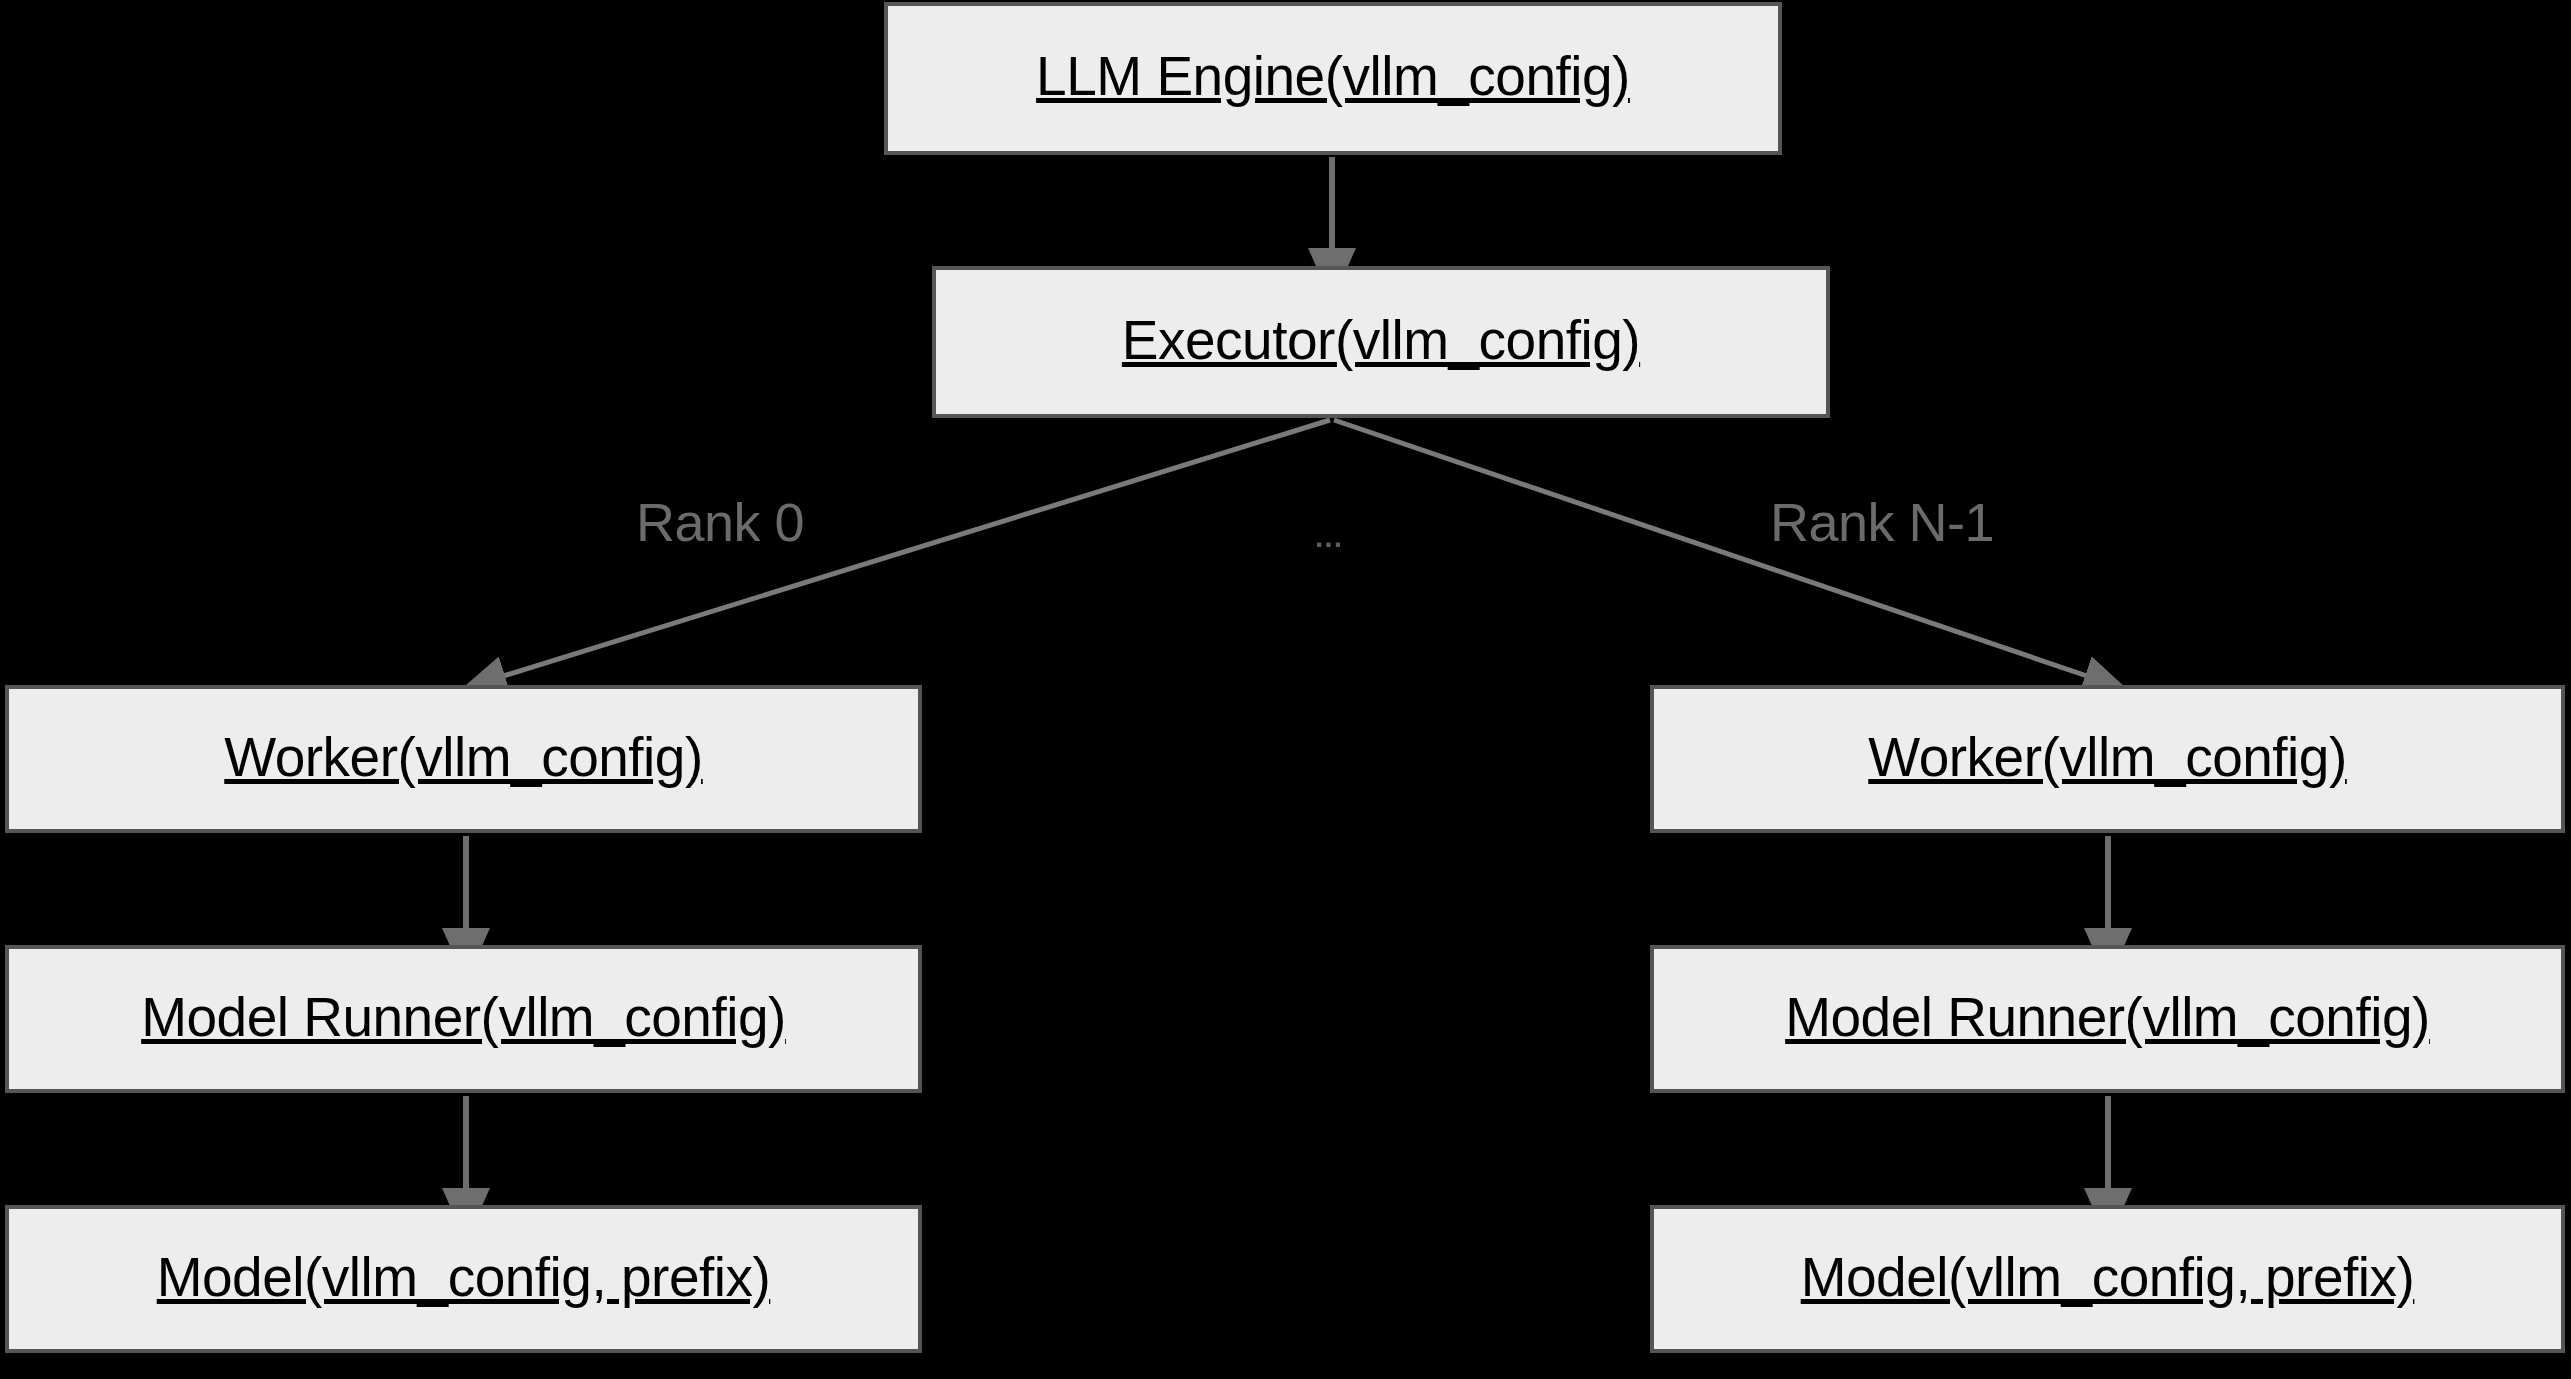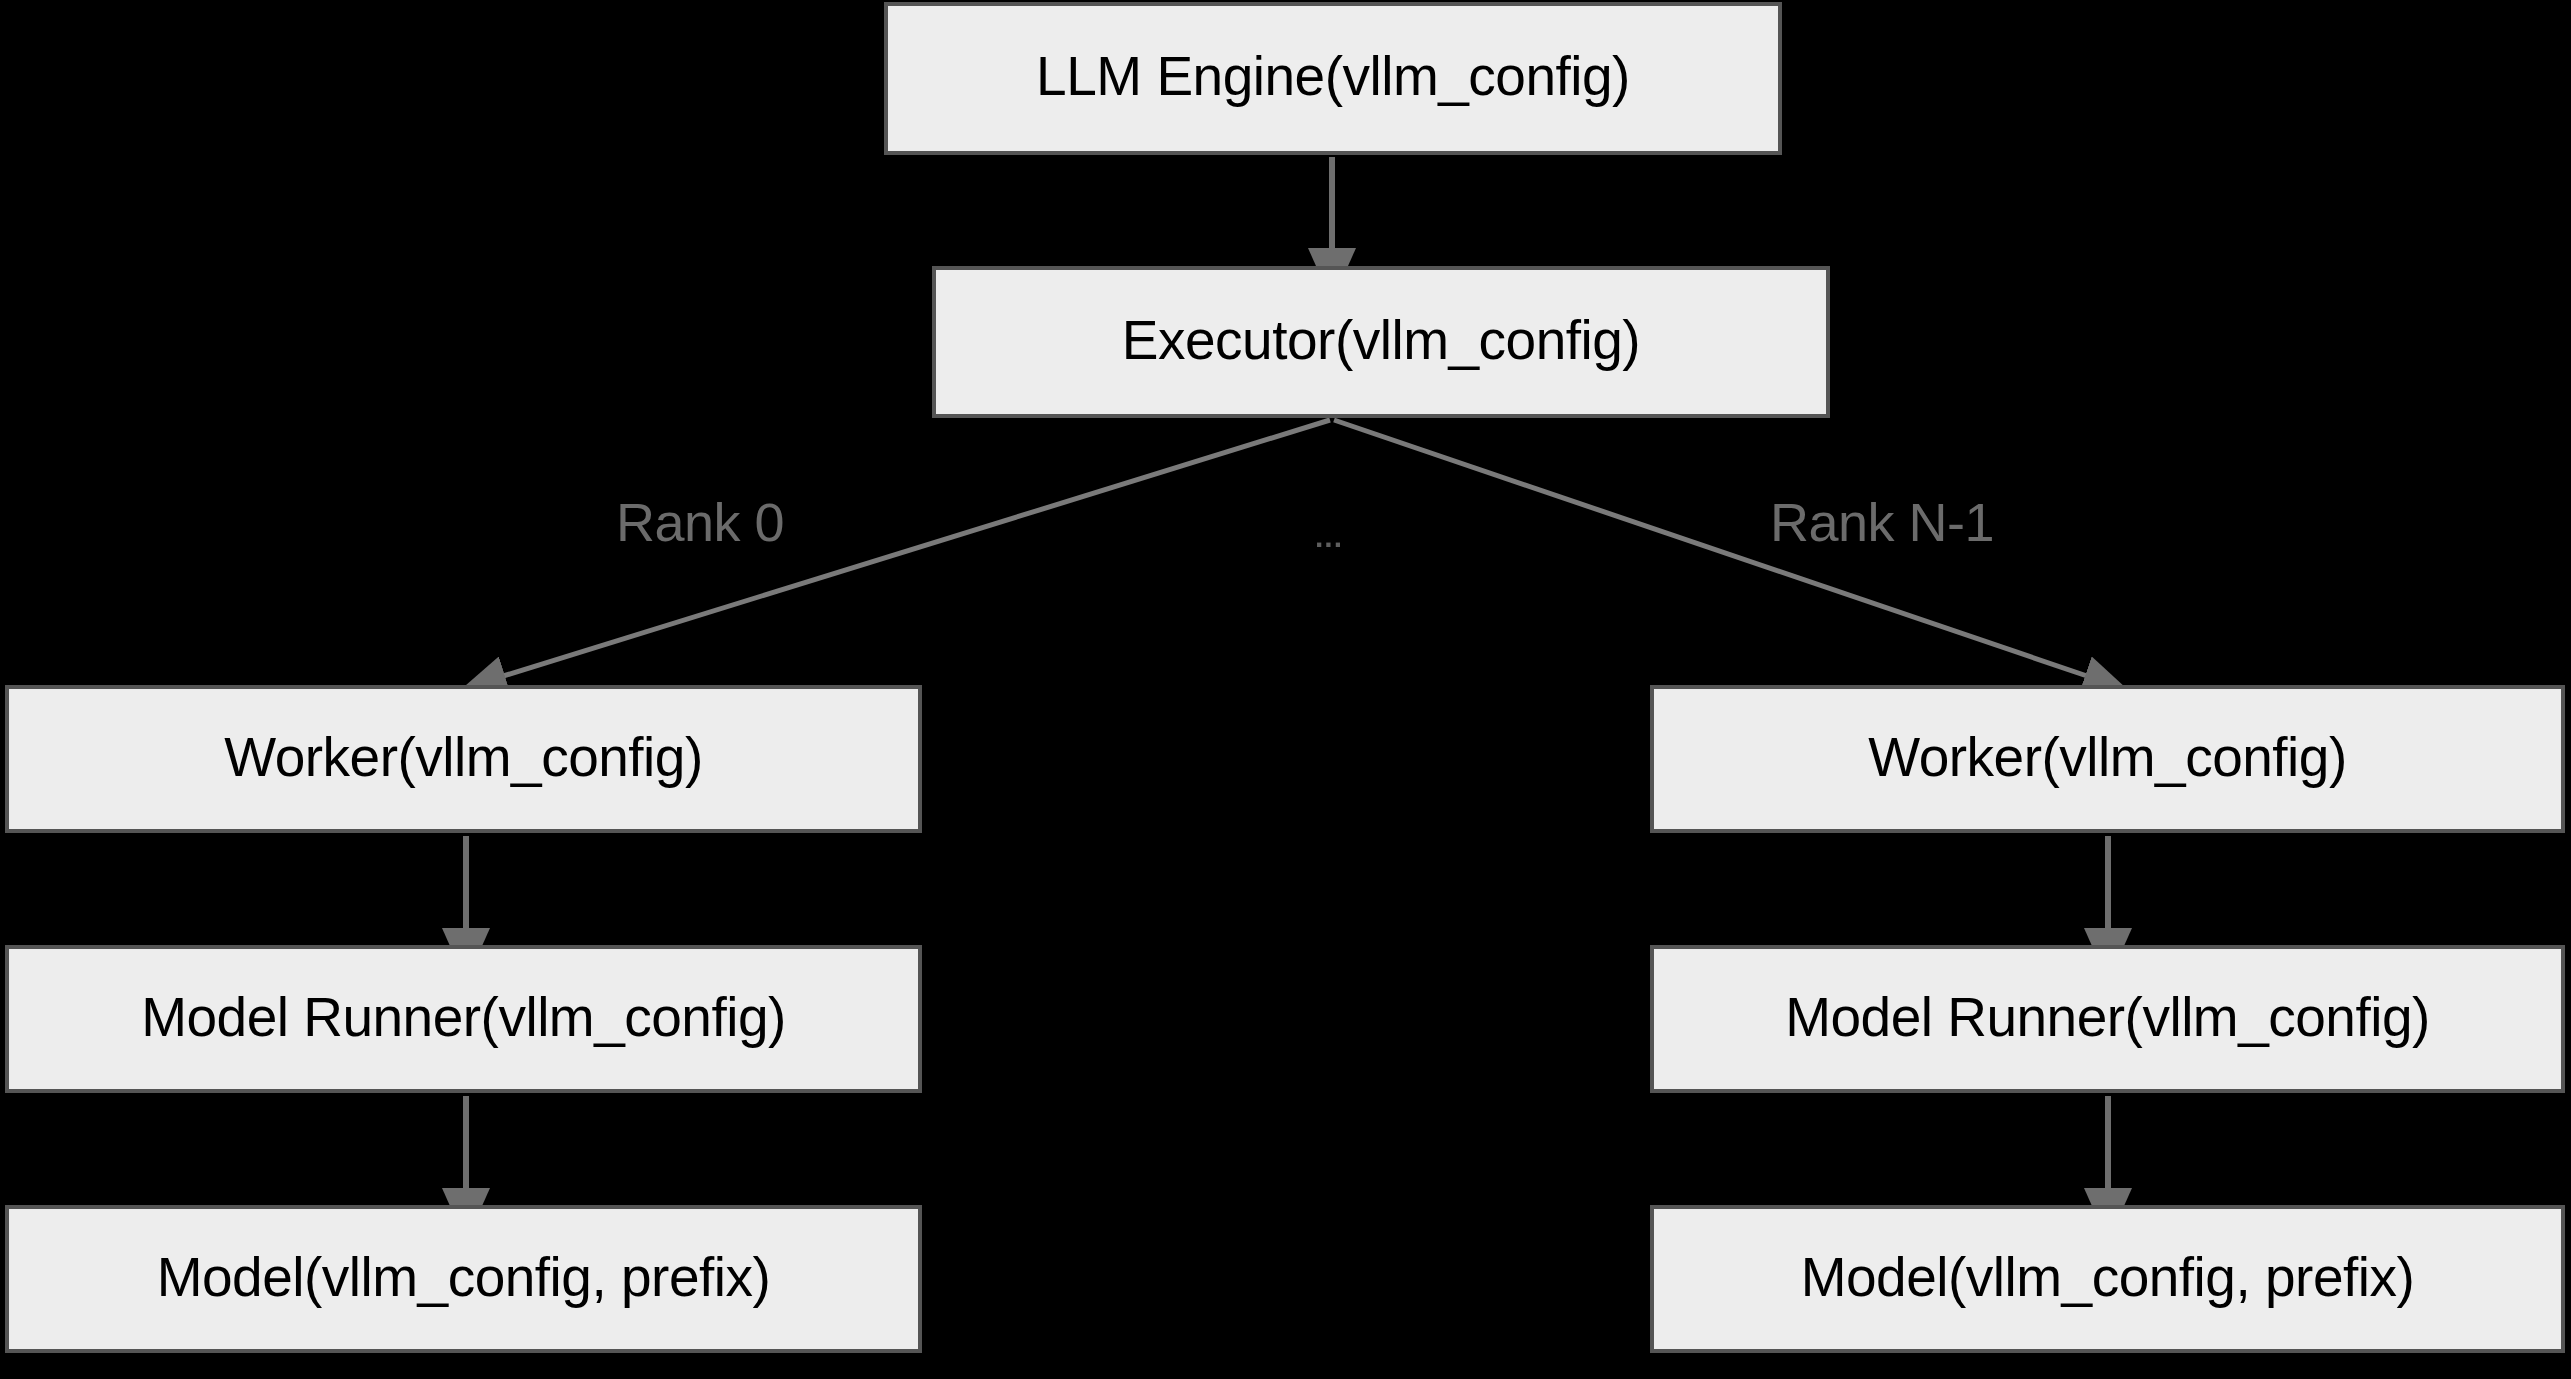"LLM Engine(vllm_config)" .node-label { text-decoration: none -> underline }
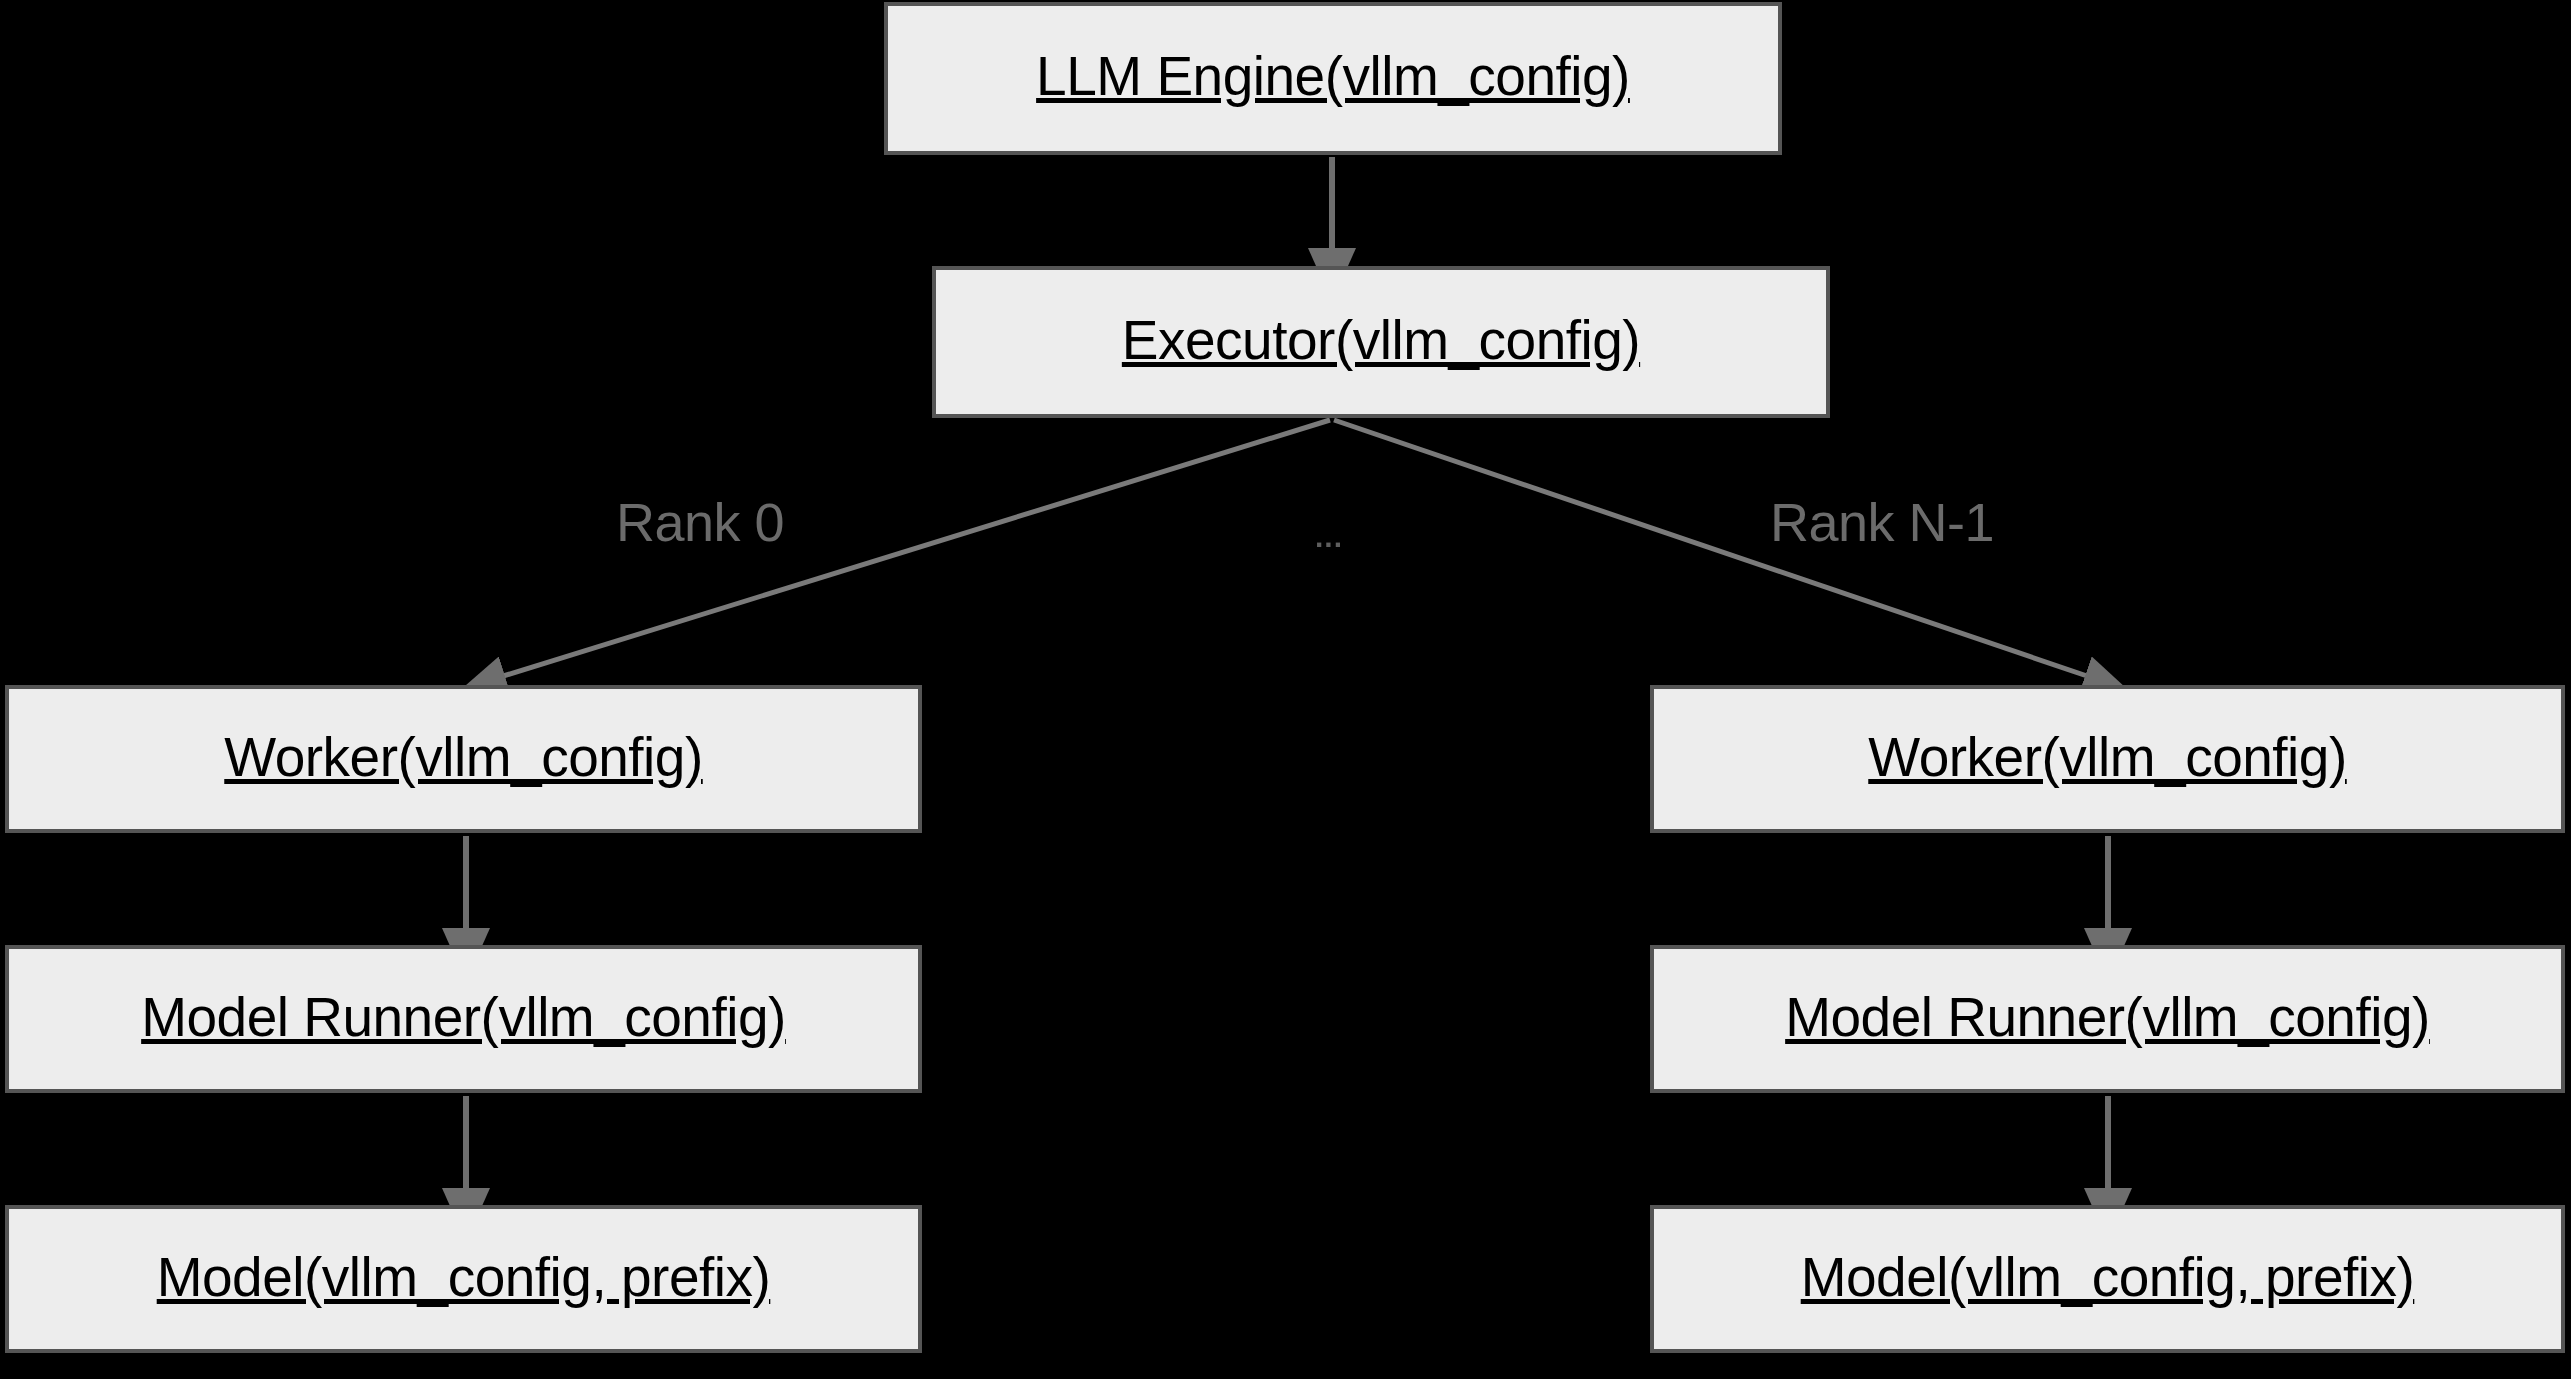"Rank 0" #label-rank-0 { left: 616px -> 636px }
